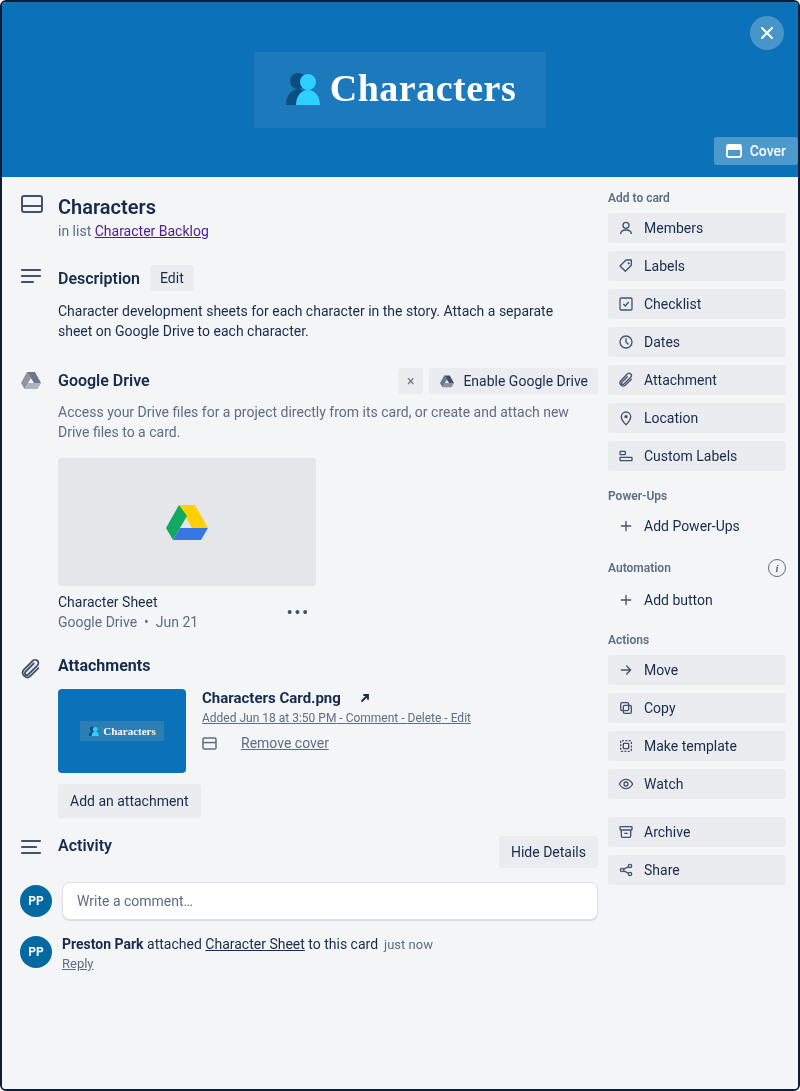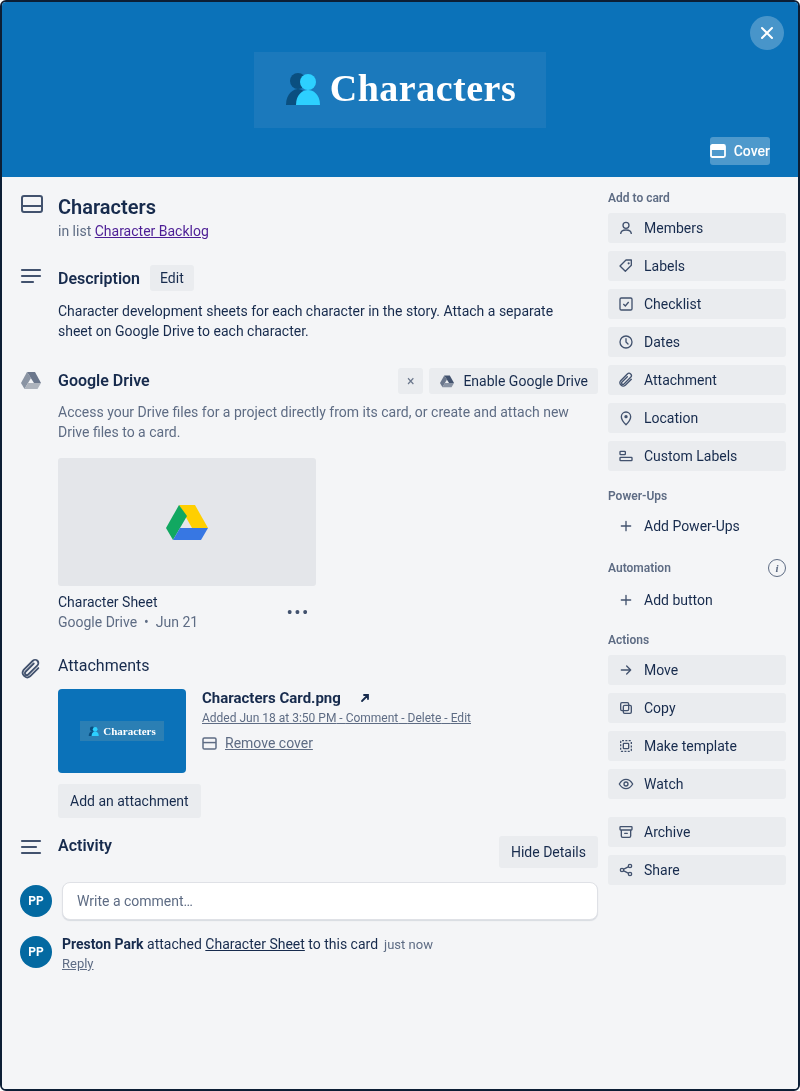"Cover" .cover-btn { padding: 6px 0 -> 6px 12px; right: 28px -> 0 }
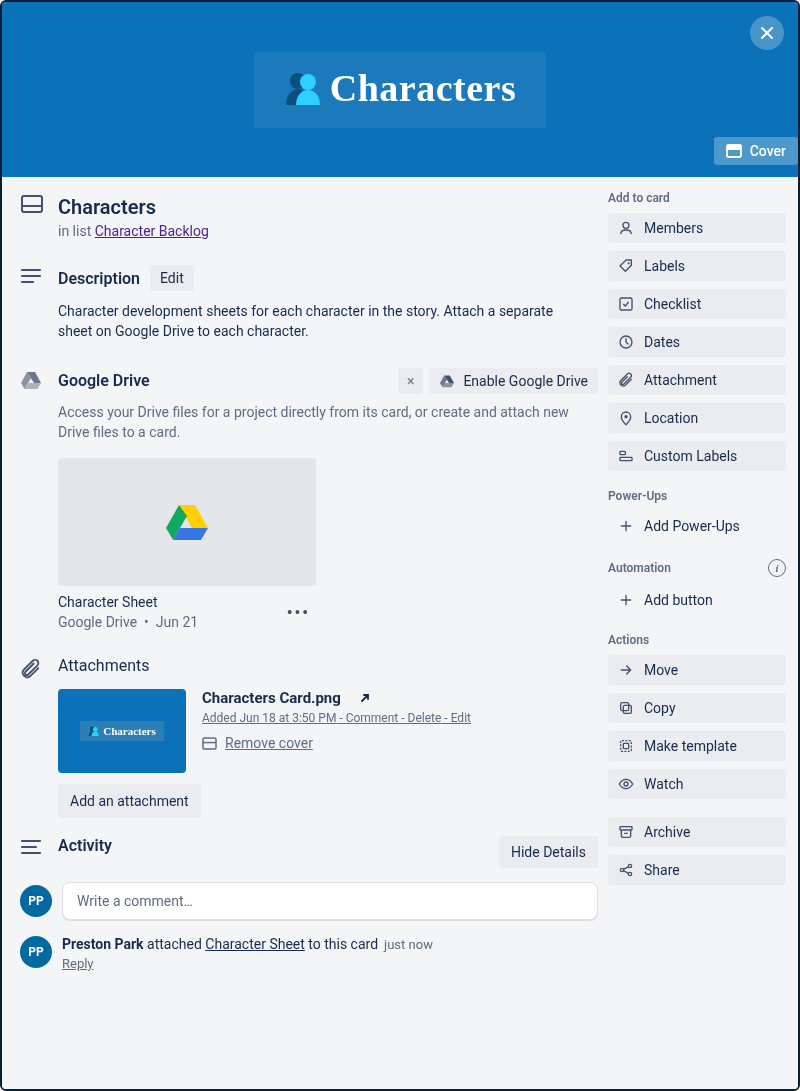"Attachments" h3 { font-weight: 400 -> 700 }
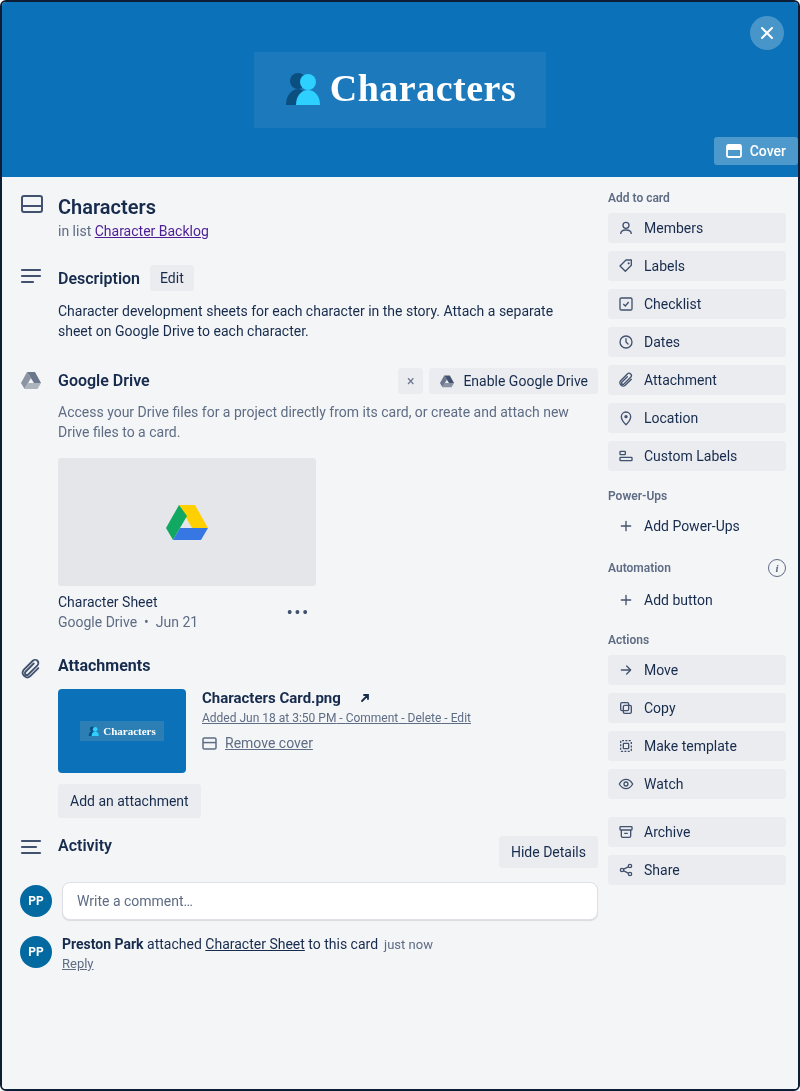"Remove cover" .remove-cover { gap: 8px -> 24px }
